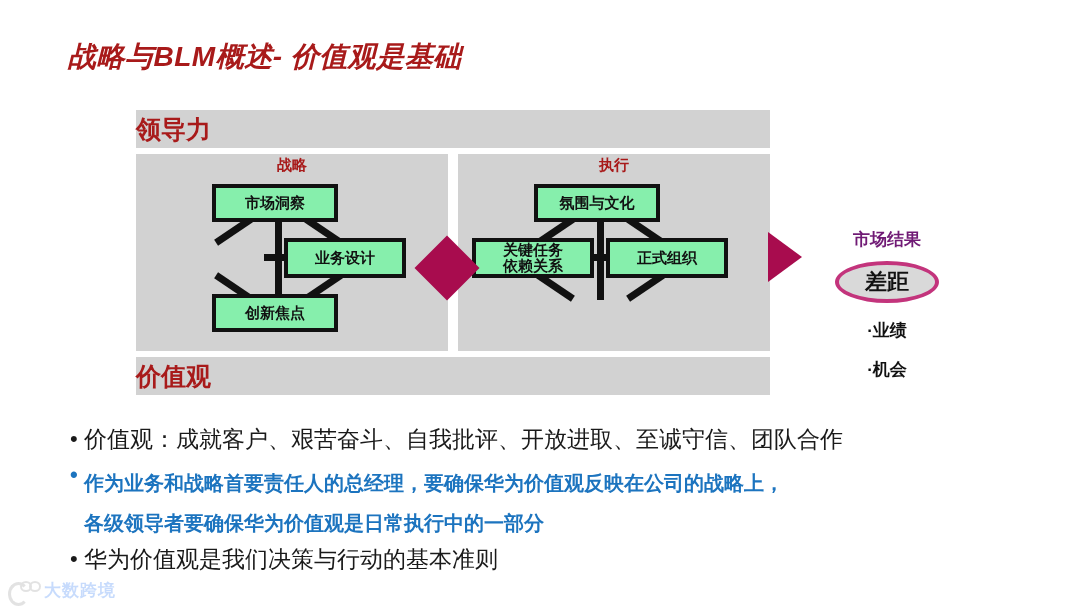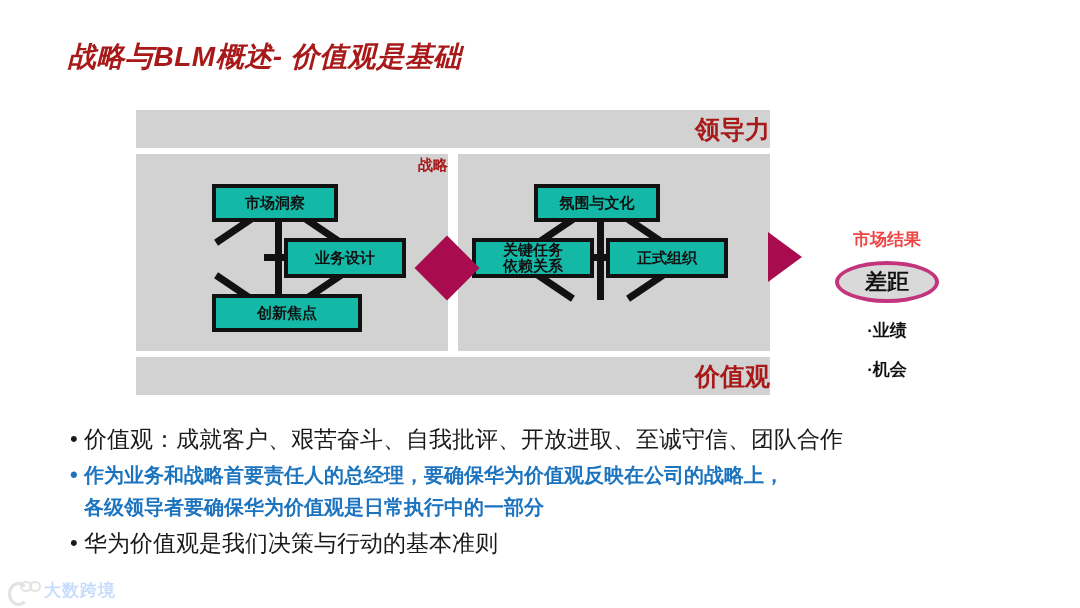"领导力" .band { text-align: right -> left }
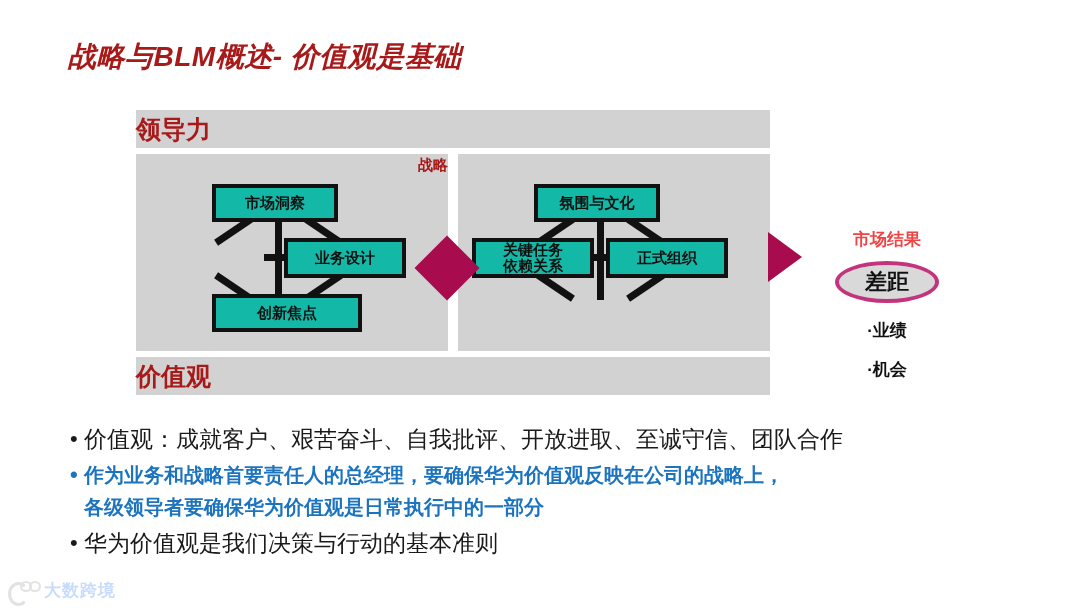"战略" .panel-title { text-align: right -> center }
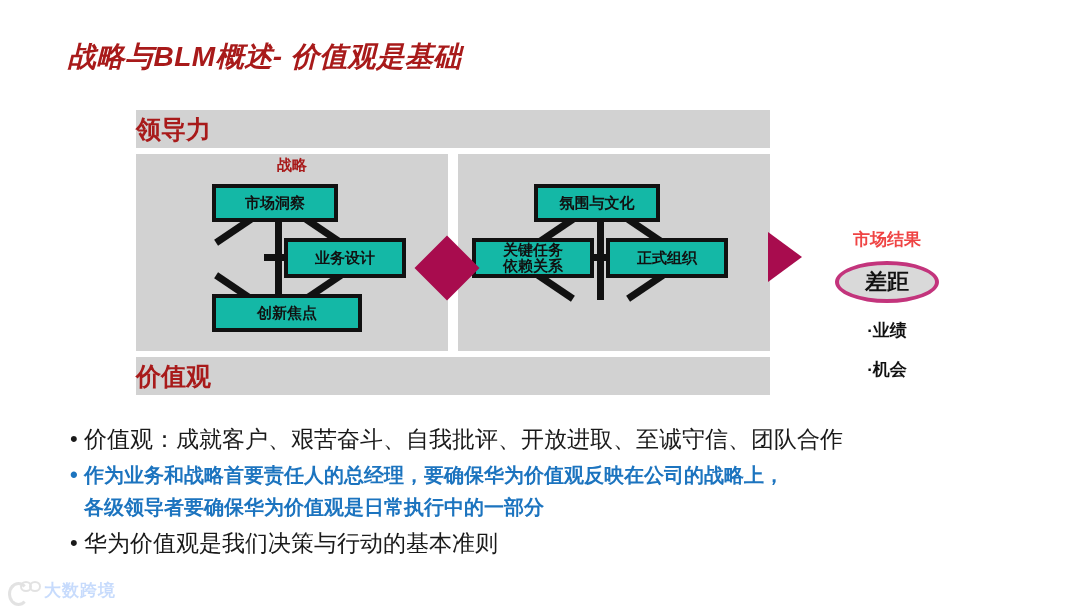"执行" div.panel-title { html: none -> <div>执行</div> }
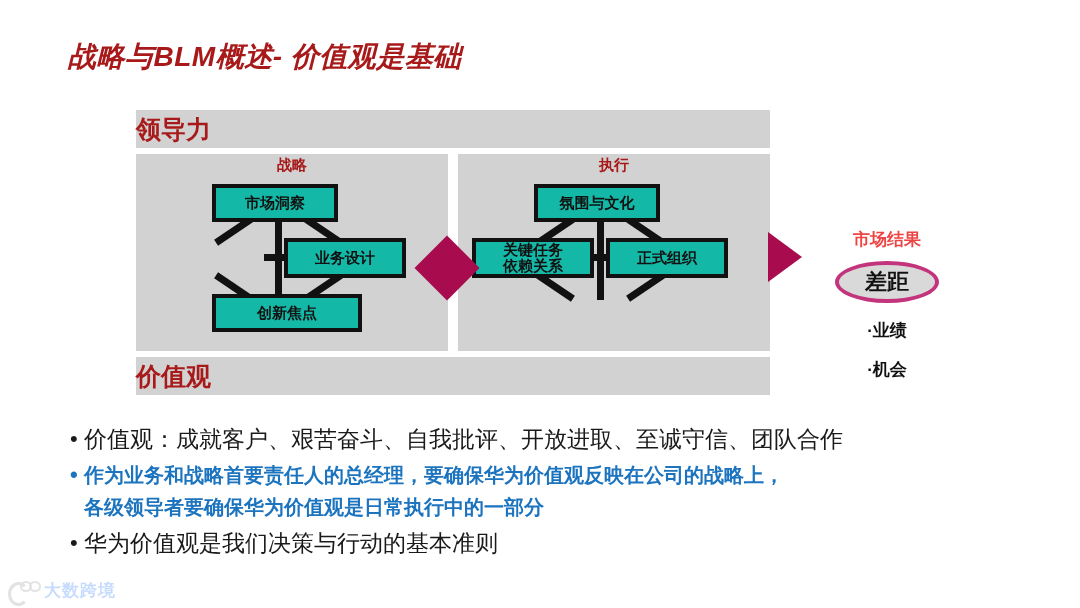"市场洞察" .node { background: #14b8a6 -> #86efac }
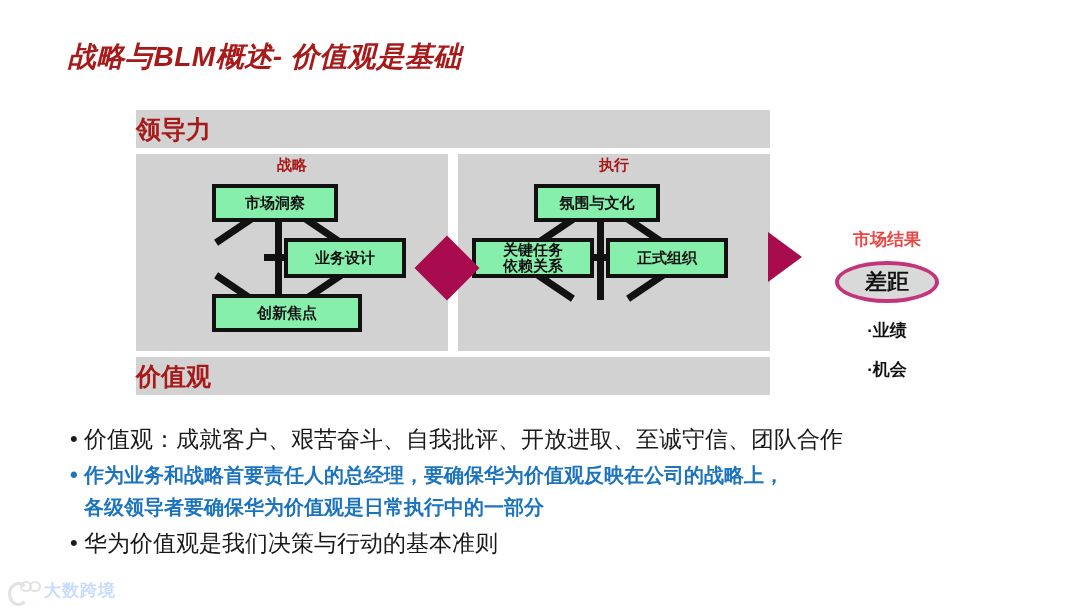"市场结果" #result-title { color: #ef4444 -> #701a75 }
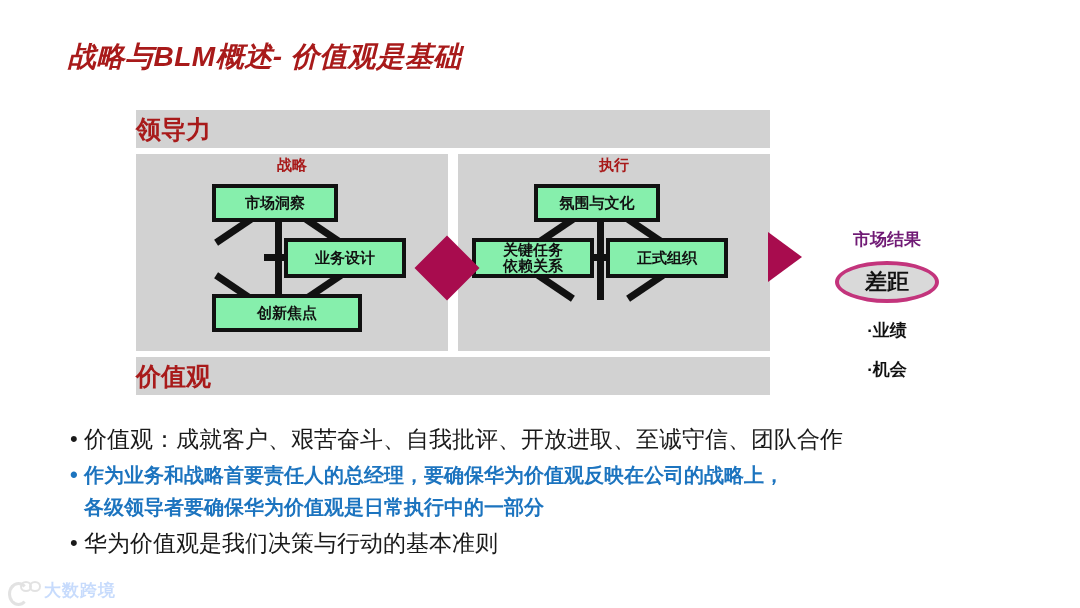"创新焦点" .node-bottom { width: 150px -> 126px }
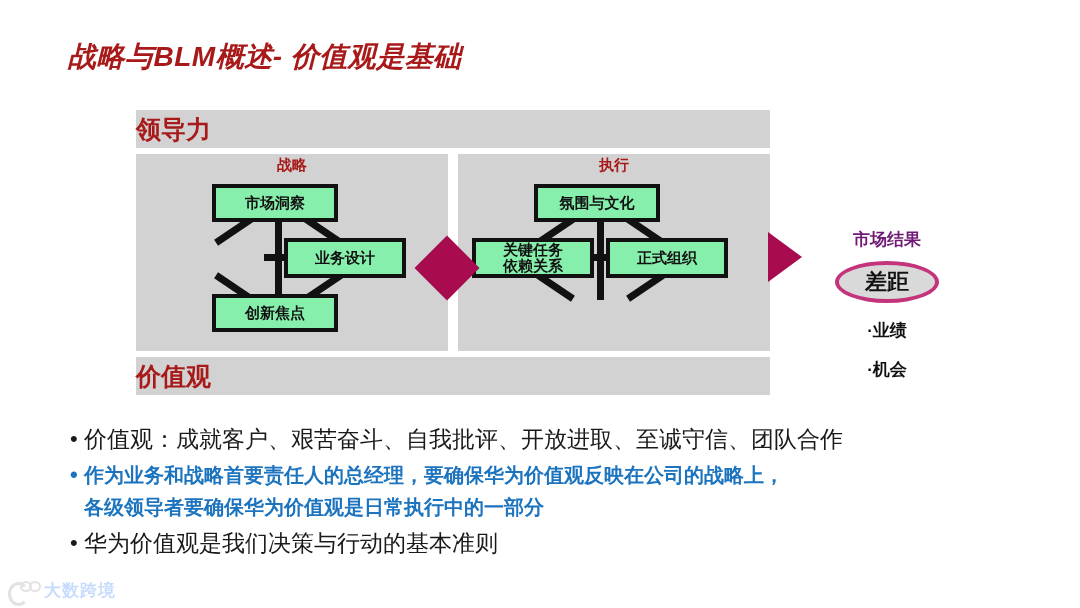"作为业务和战略首要责任人的总经理，要确保华为价值观反映在公司的战略上，" .bullet-line2 { margin-top: none -> 8px }
